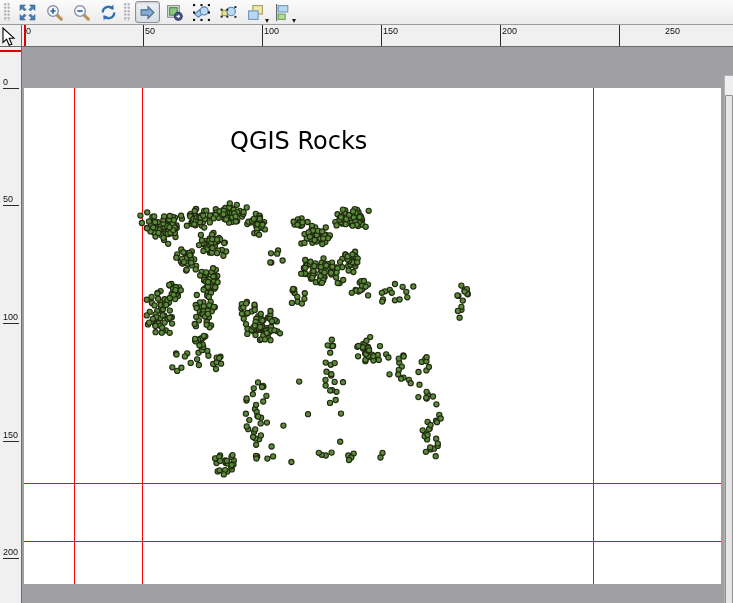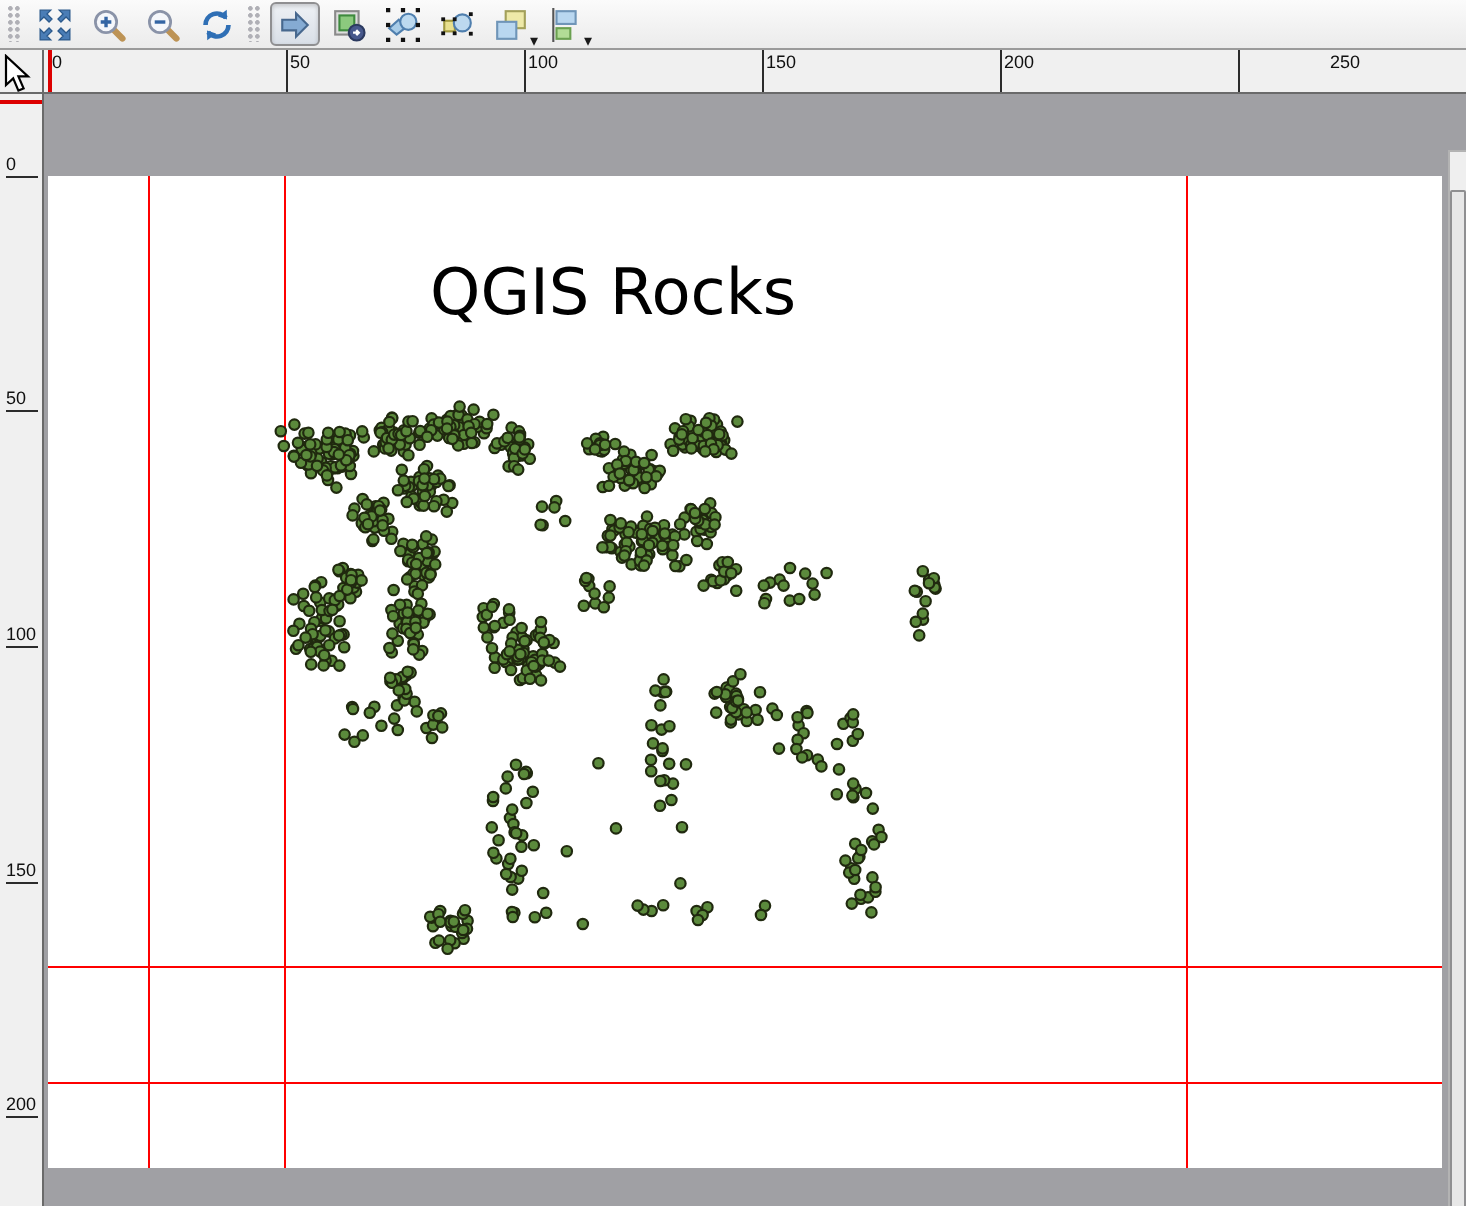"QGIS Rocks" div { font-size: 32px -> 24px; left: 193px -> 208px }
